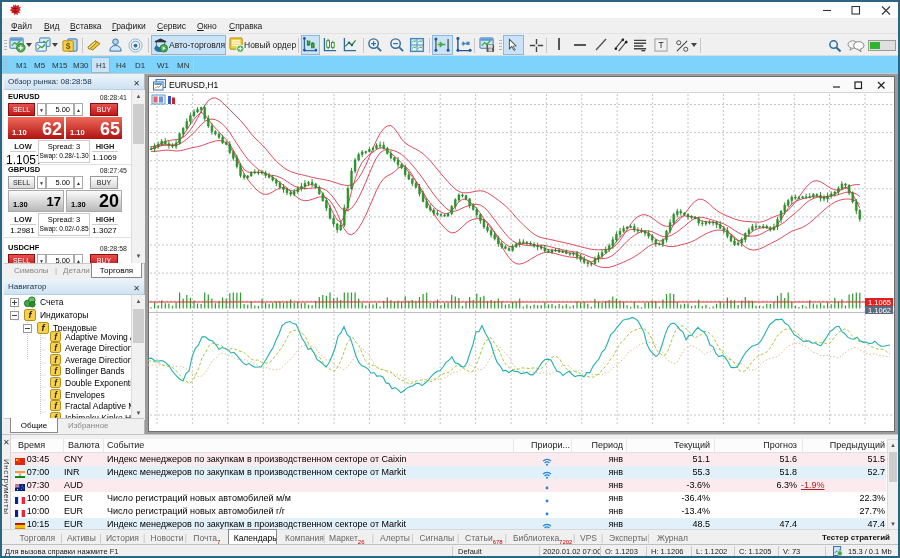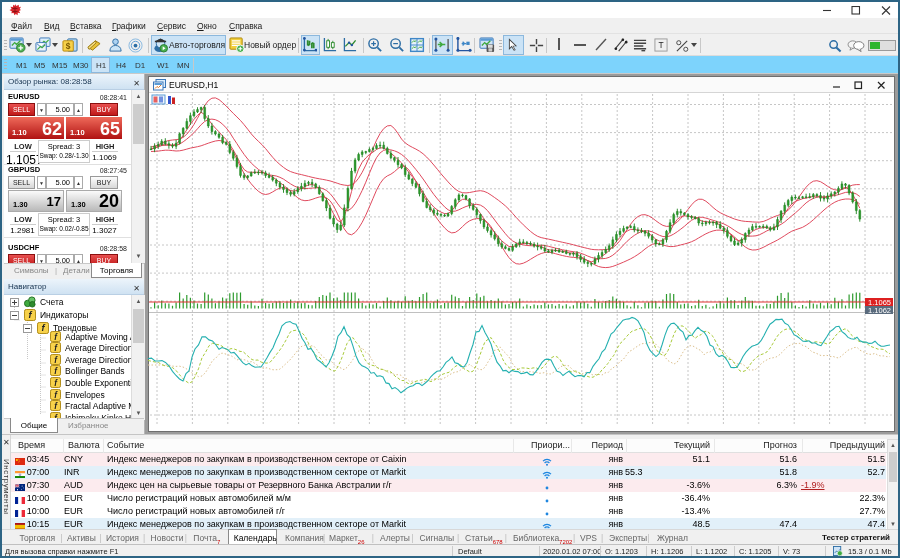"55.3" span.abs { text-align: none -> right }
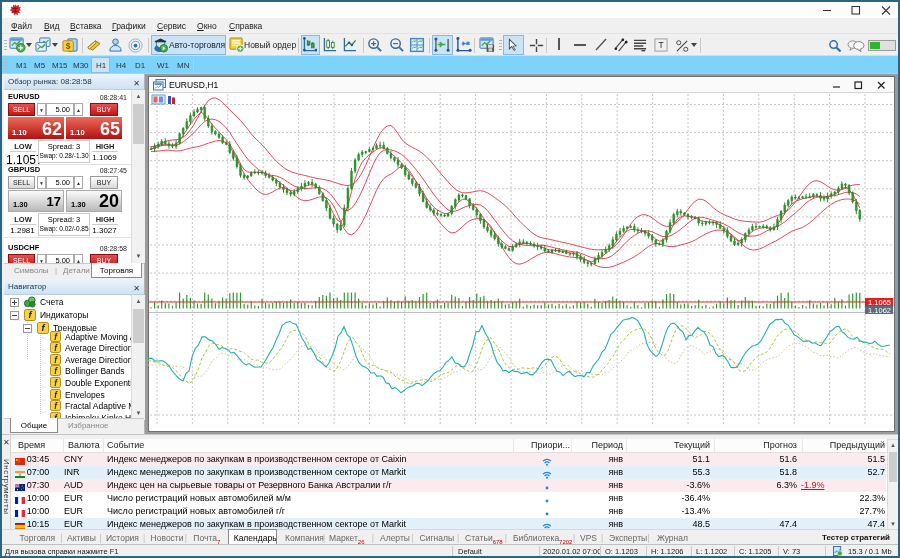"Индекс цен на сырьевые товары" span.abs { html: <span>Индекс цен на сырьевые товары от Резервного Банка Австралии г/г</span> -> none }
